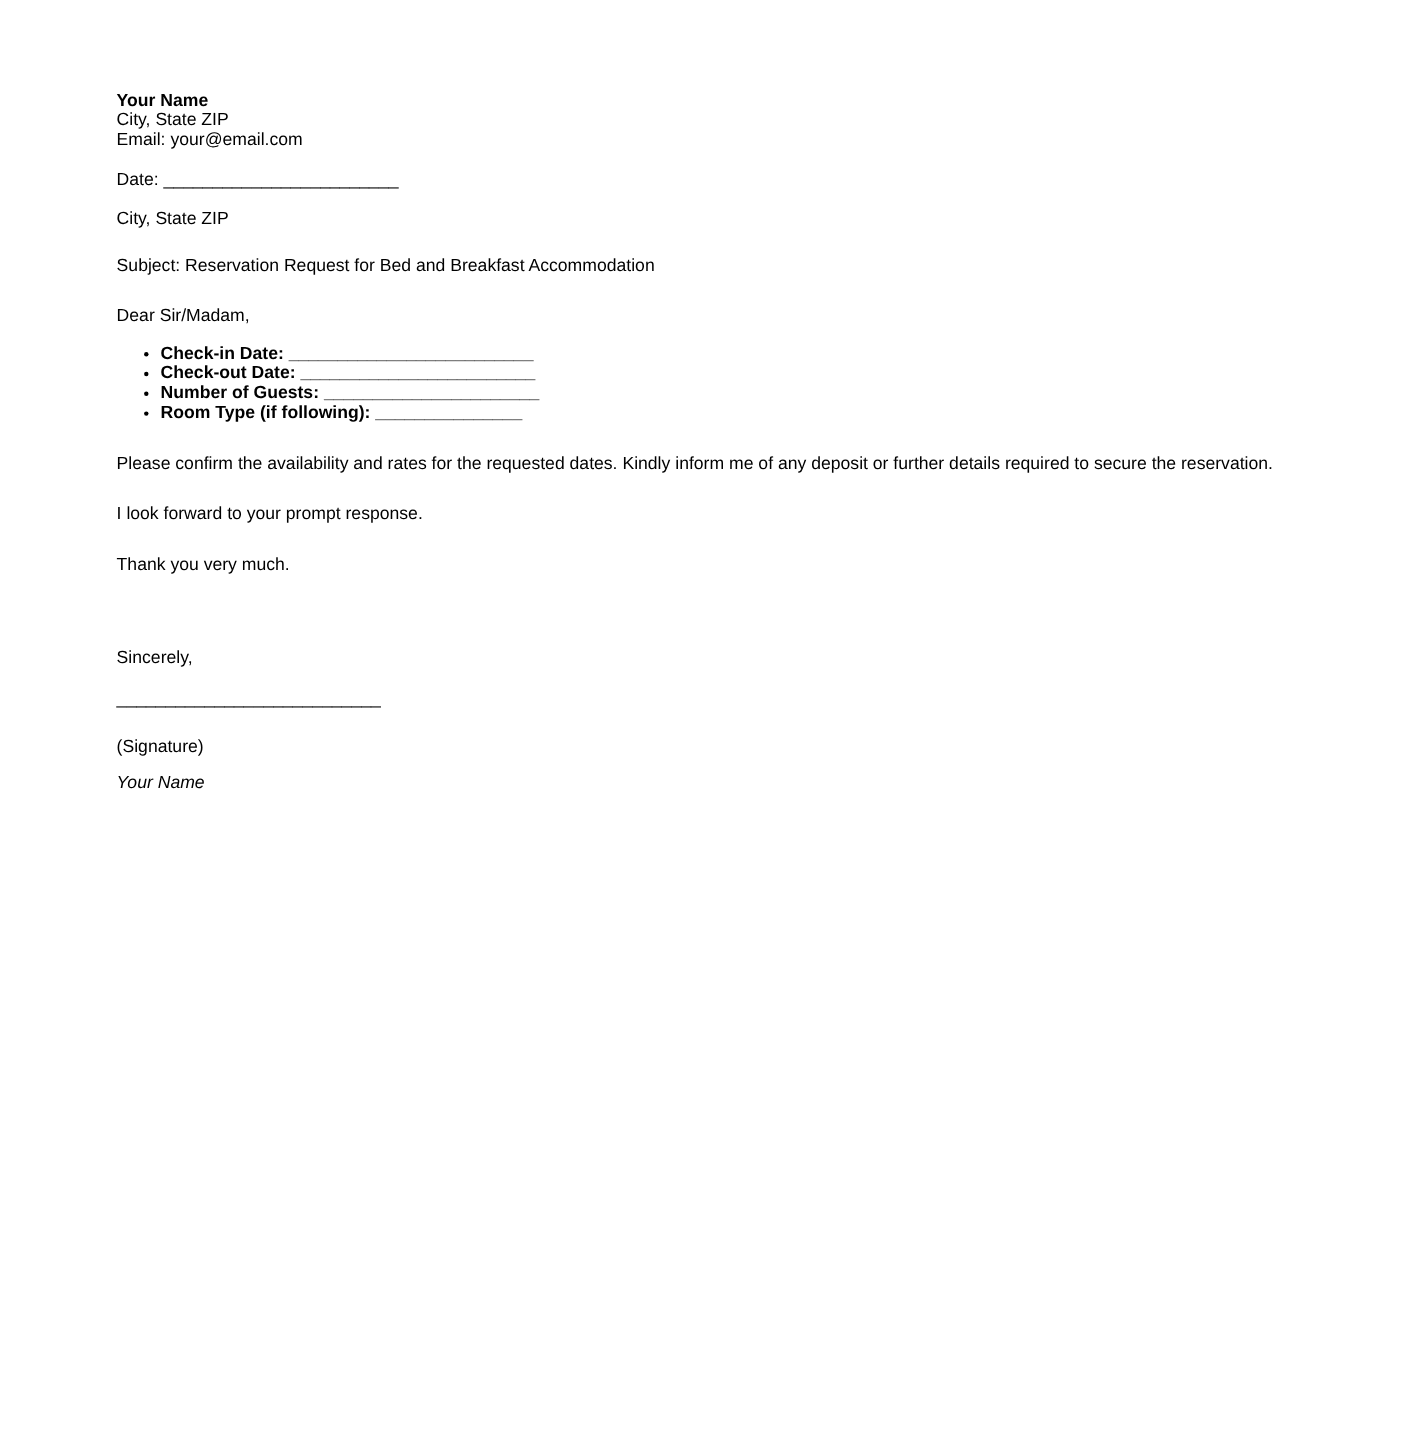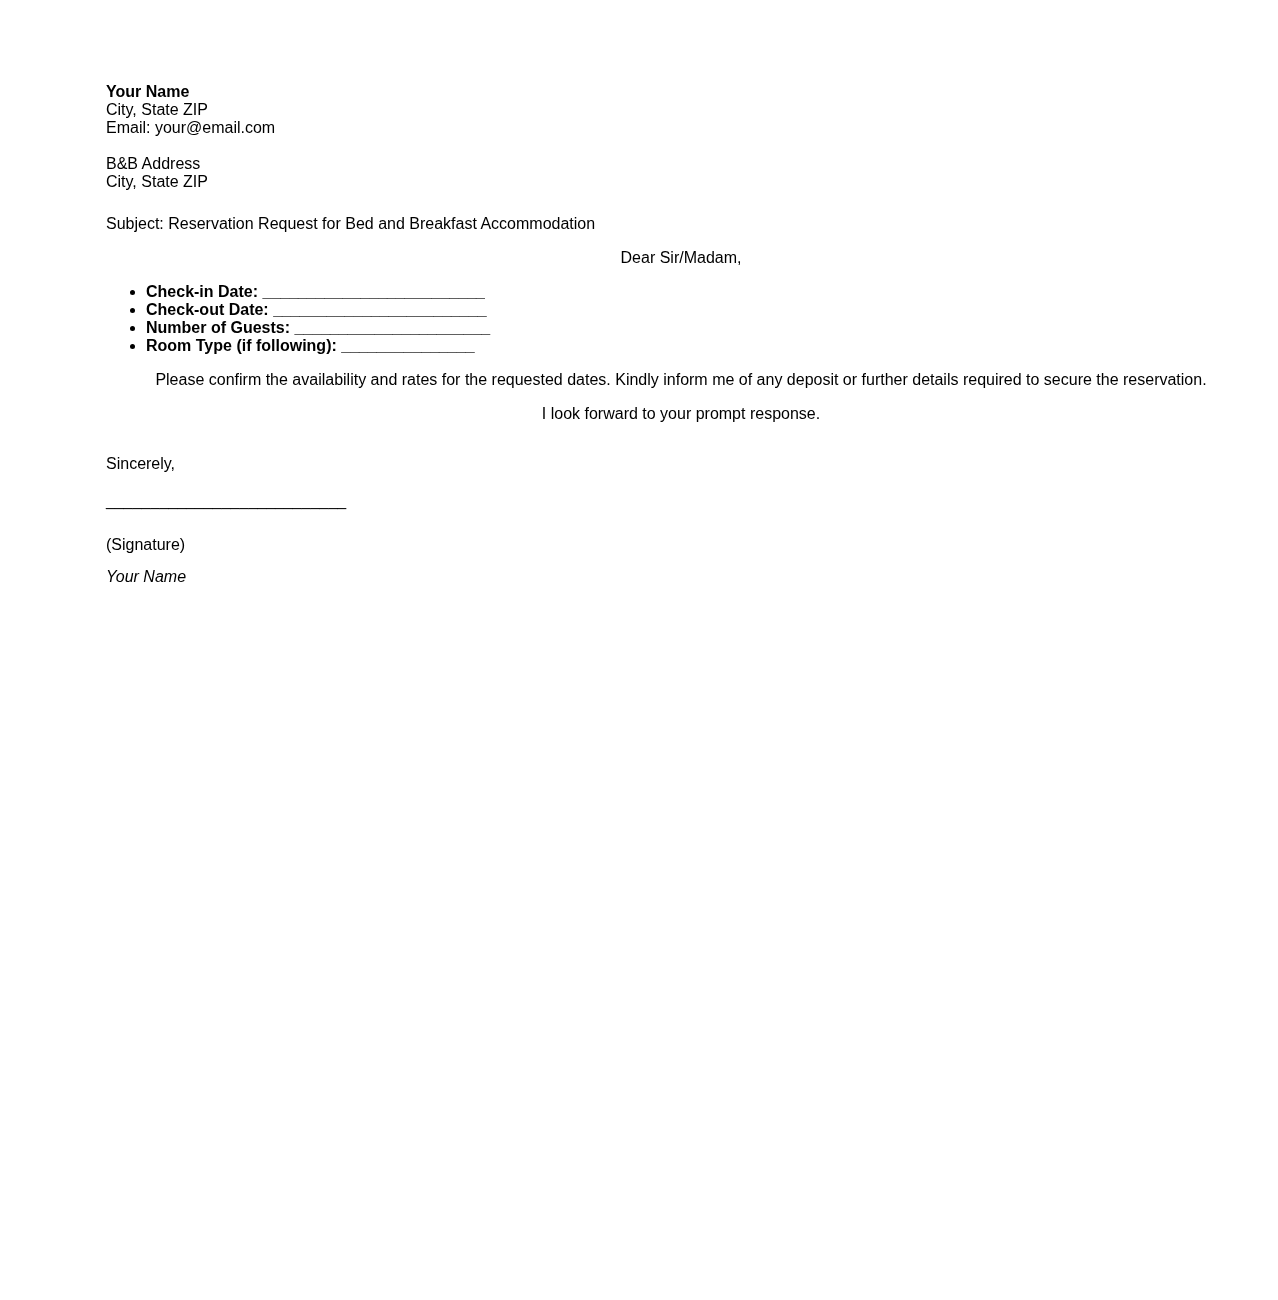"Date: ________________________" p.gap18 { html: none -> <p>Date: ________________________</p> }
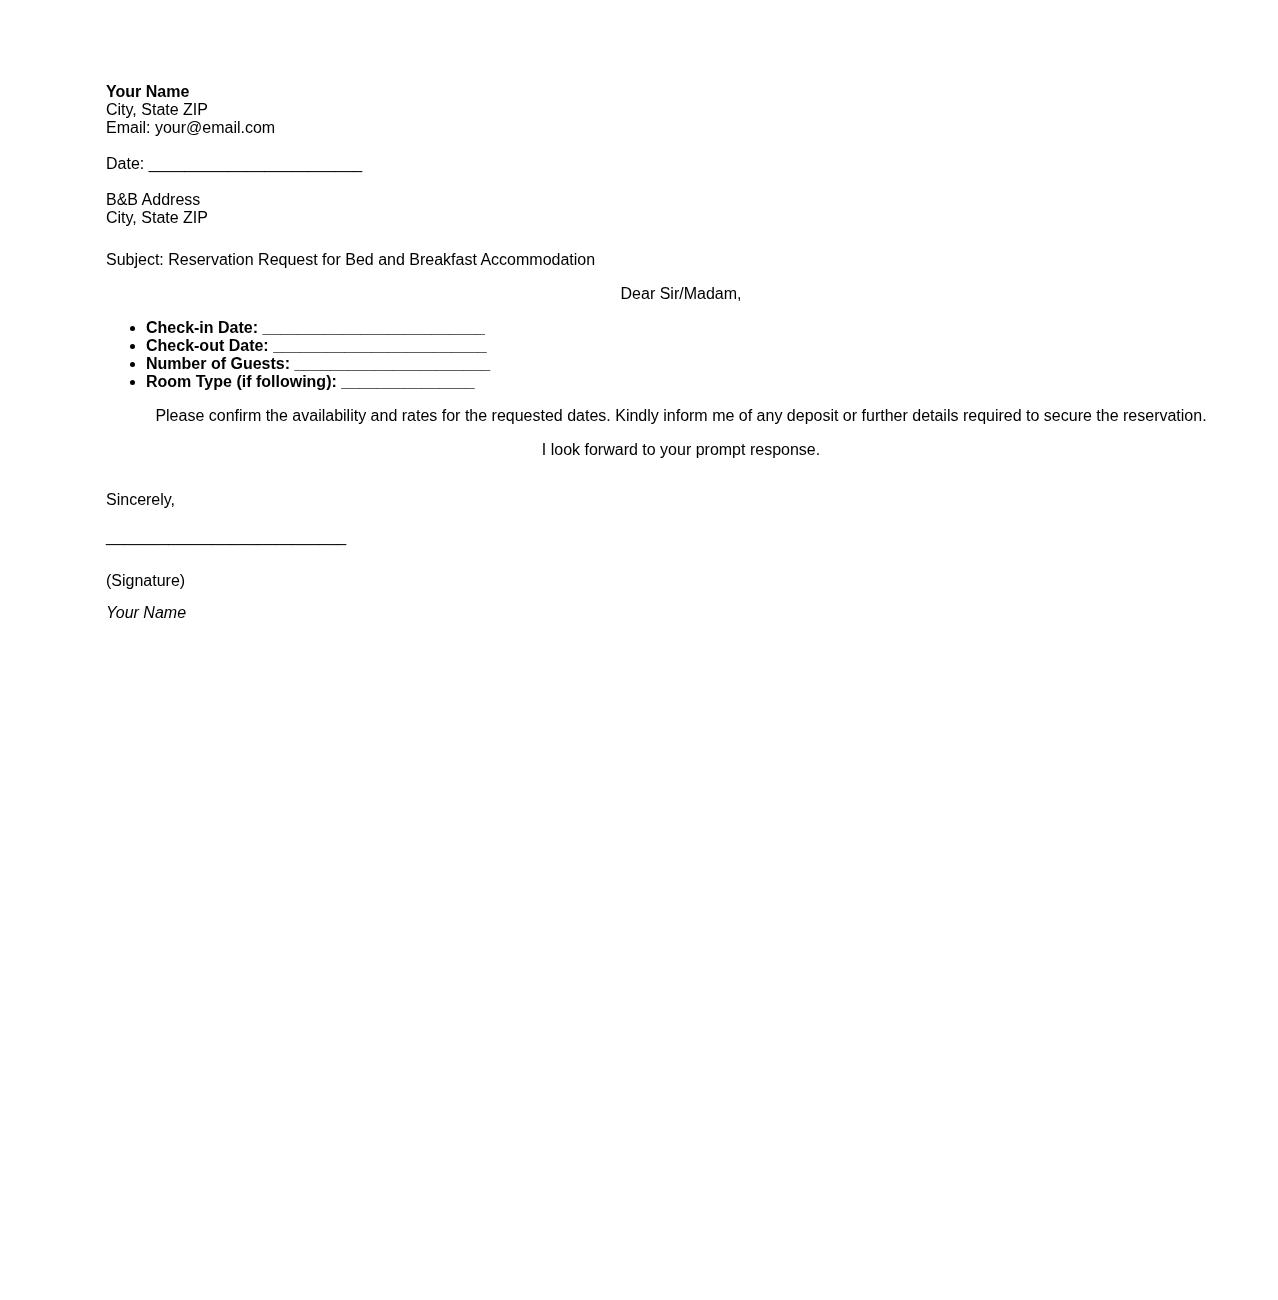"B&B Address" span.line { html: <span>B&amp;B Address</span> -> none }
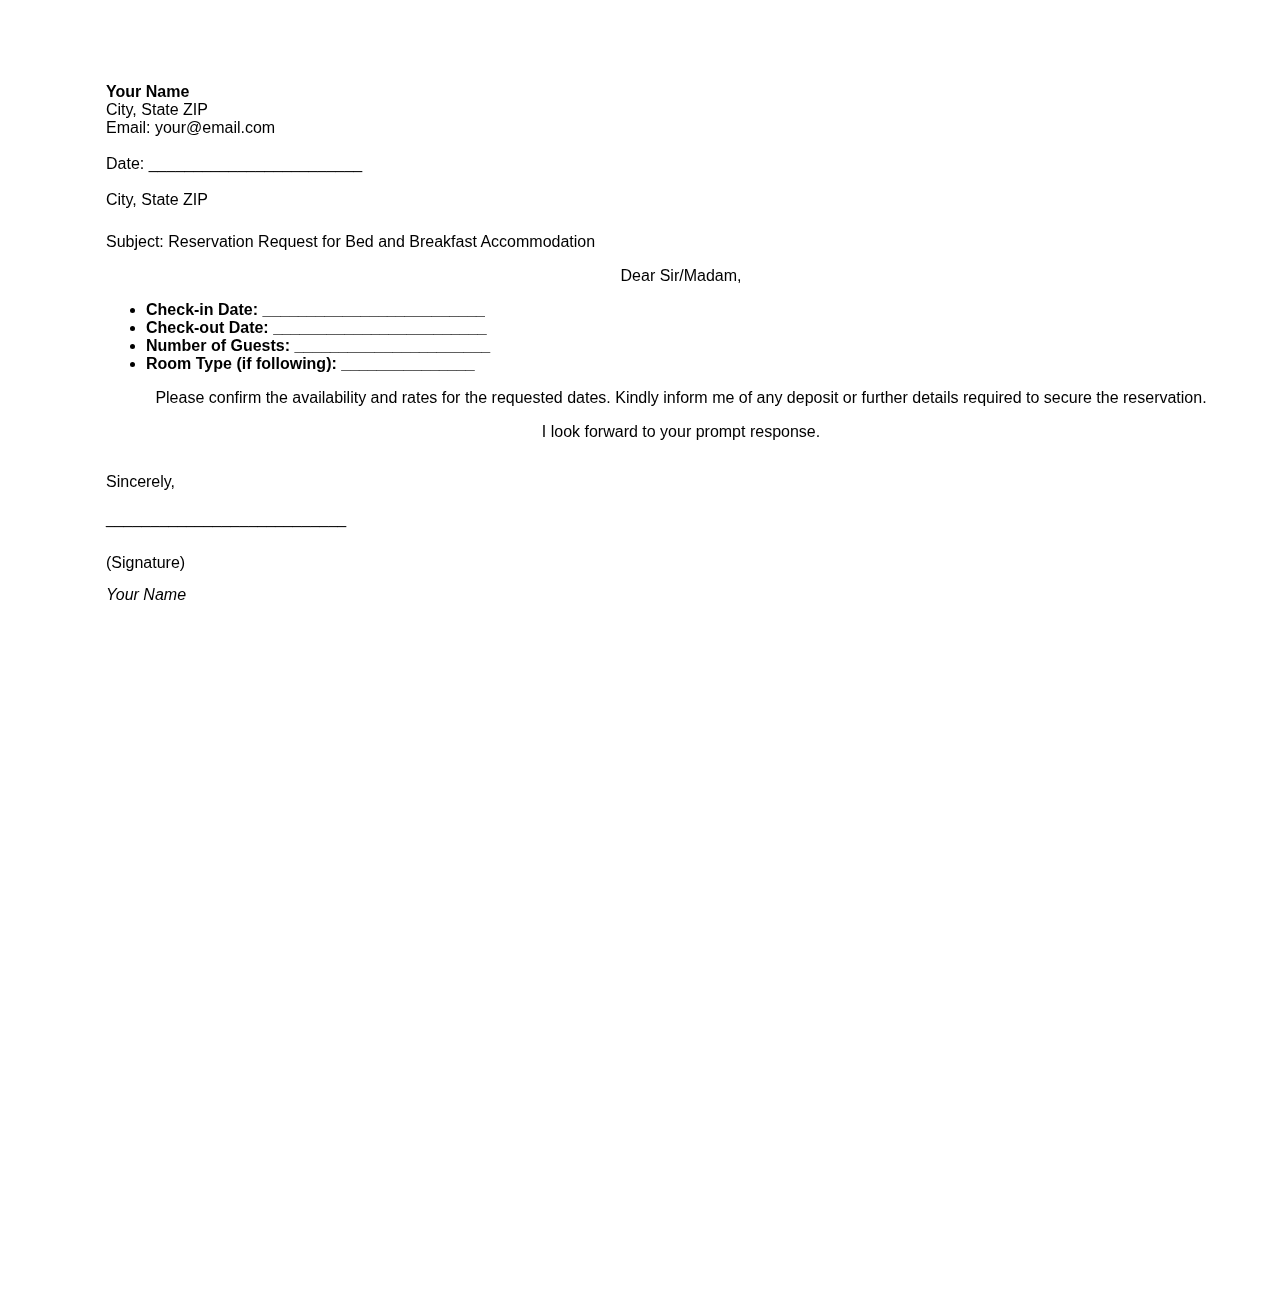"Dear Sir/Madam," .para { margin-top: 16px -> 28px; text-align: center -> none }
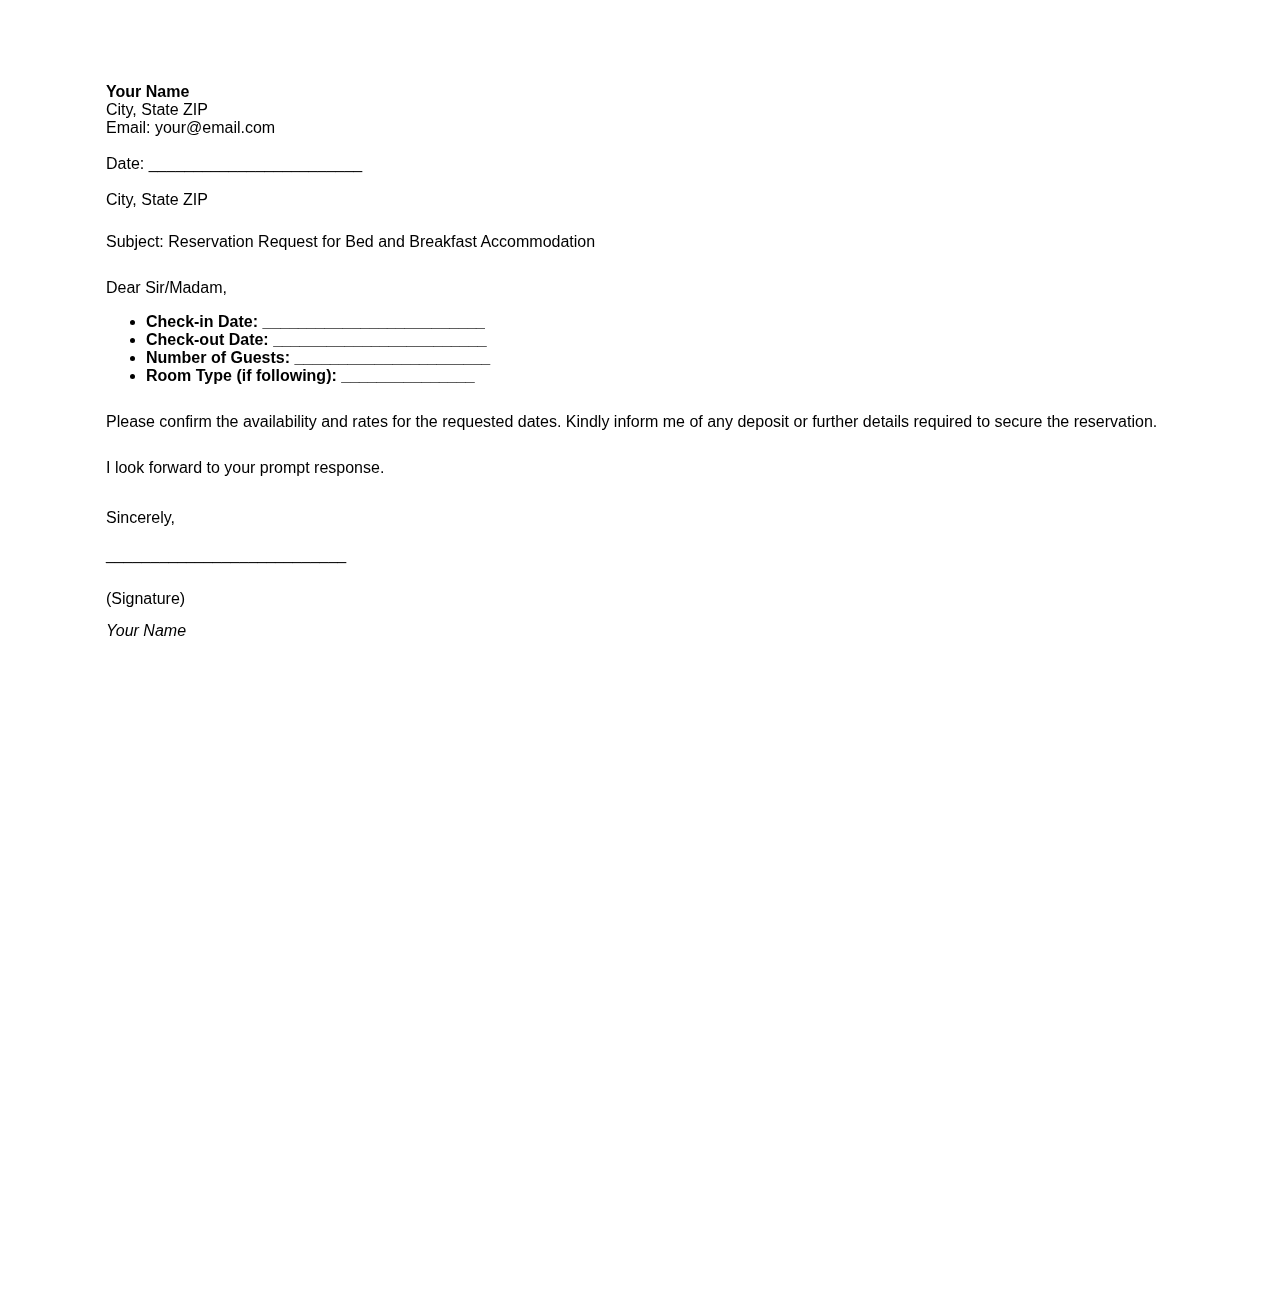"Thank you very much." p.para { html: none -> <p>Thank you very much.</p> }
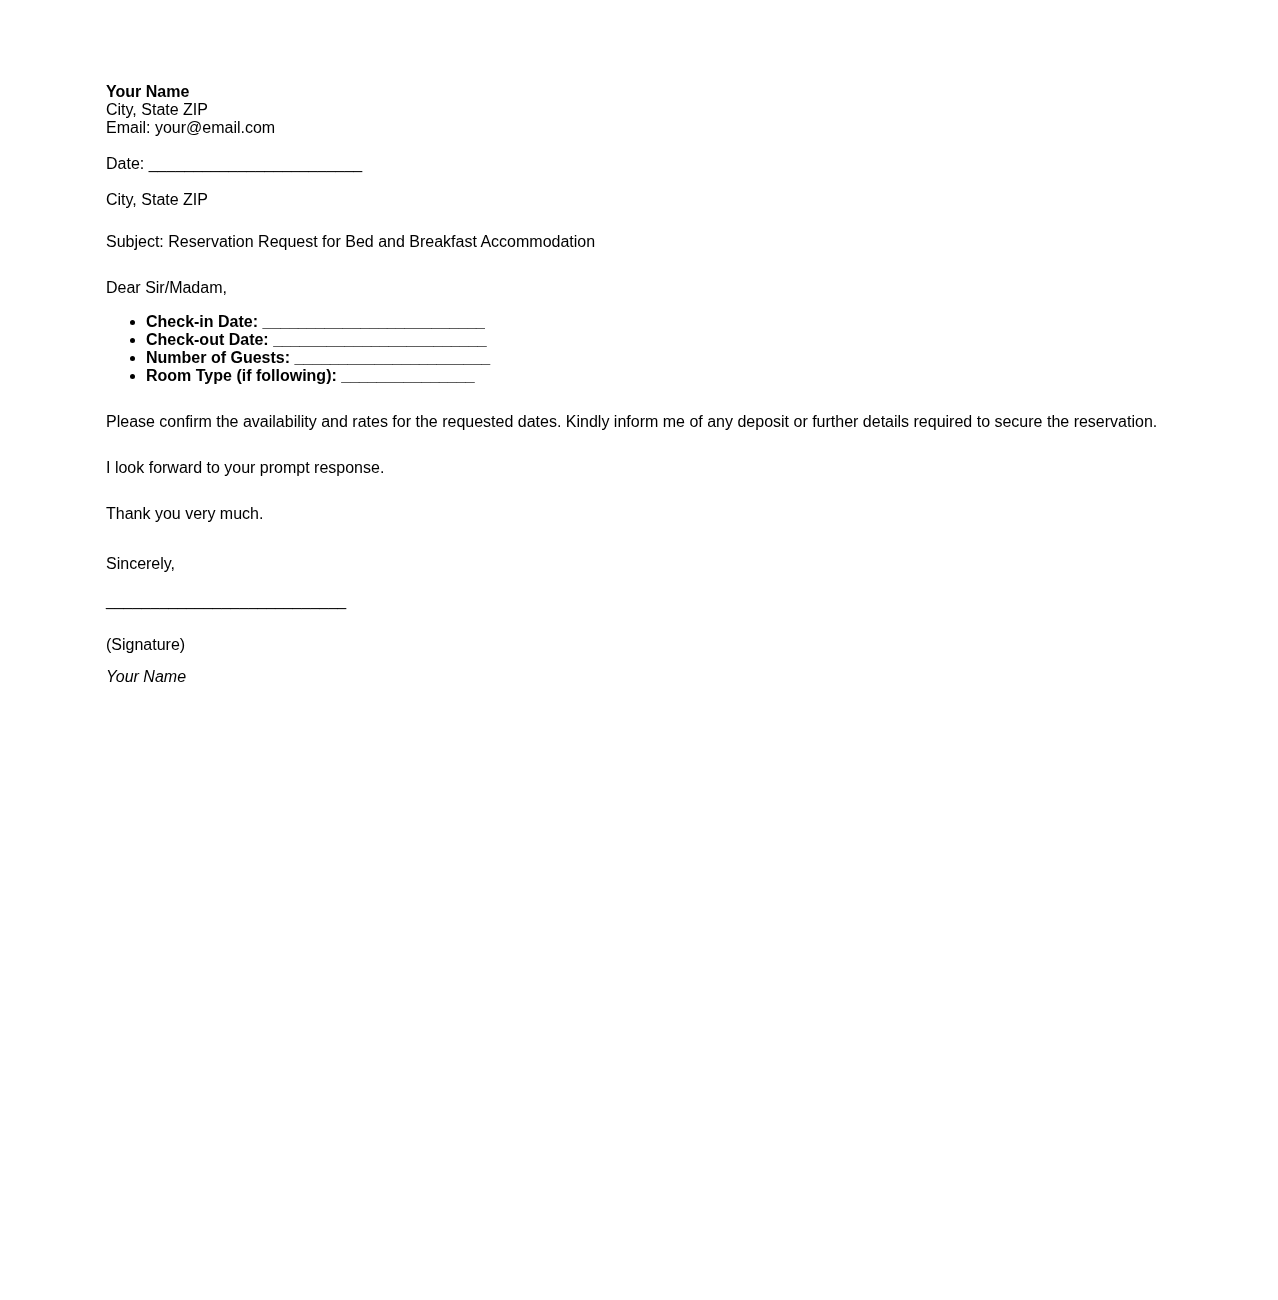"Sincerely," .closing { margin-top: 32px -> 67px }
